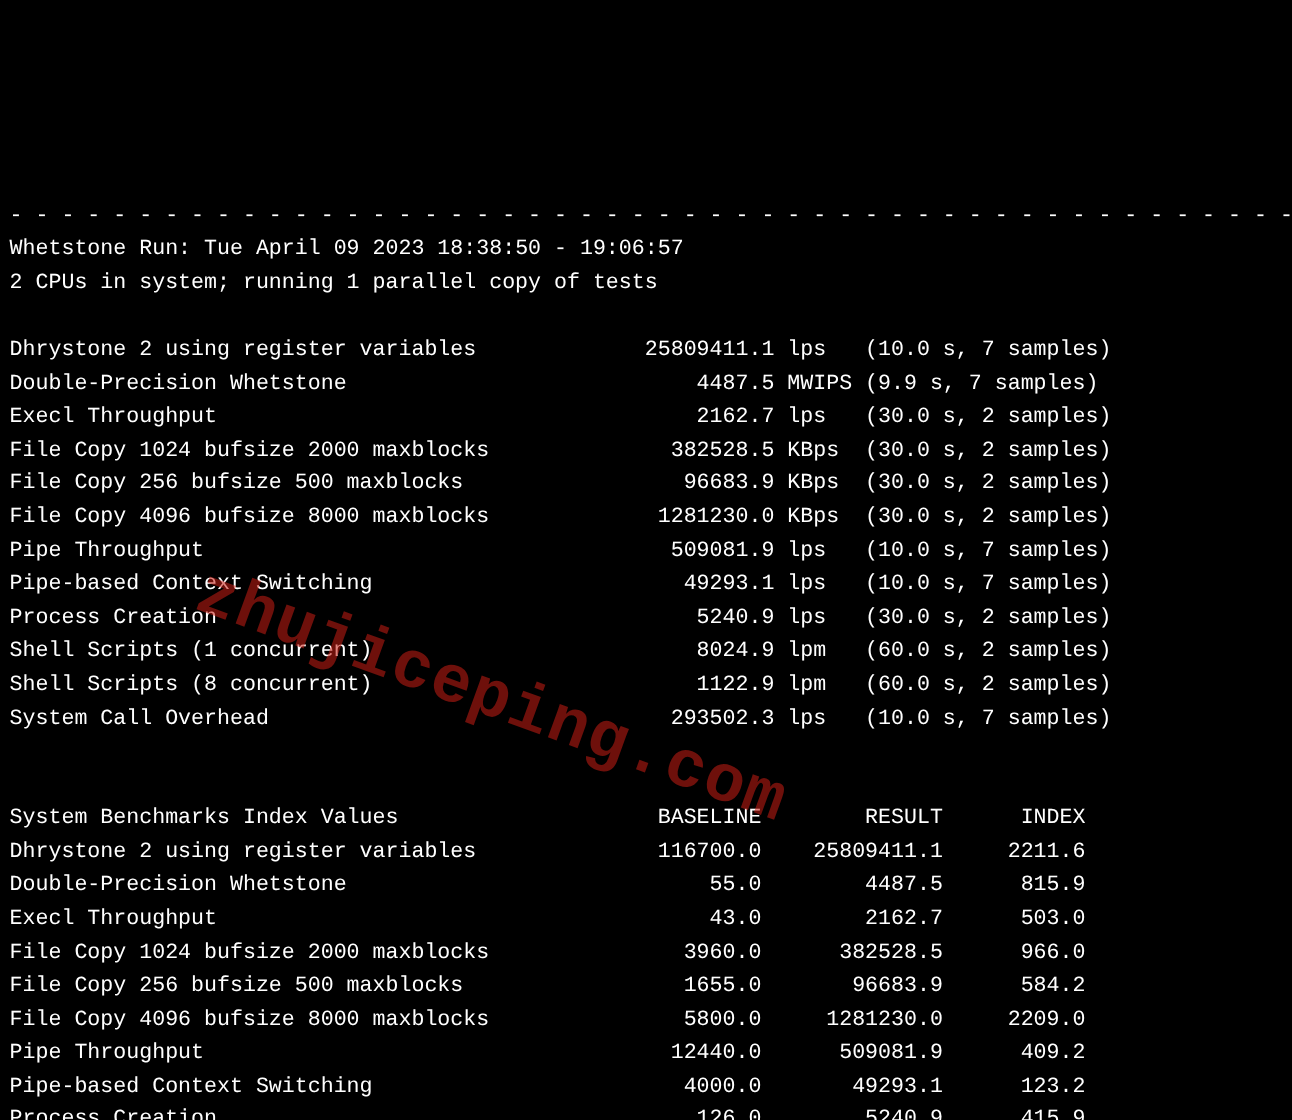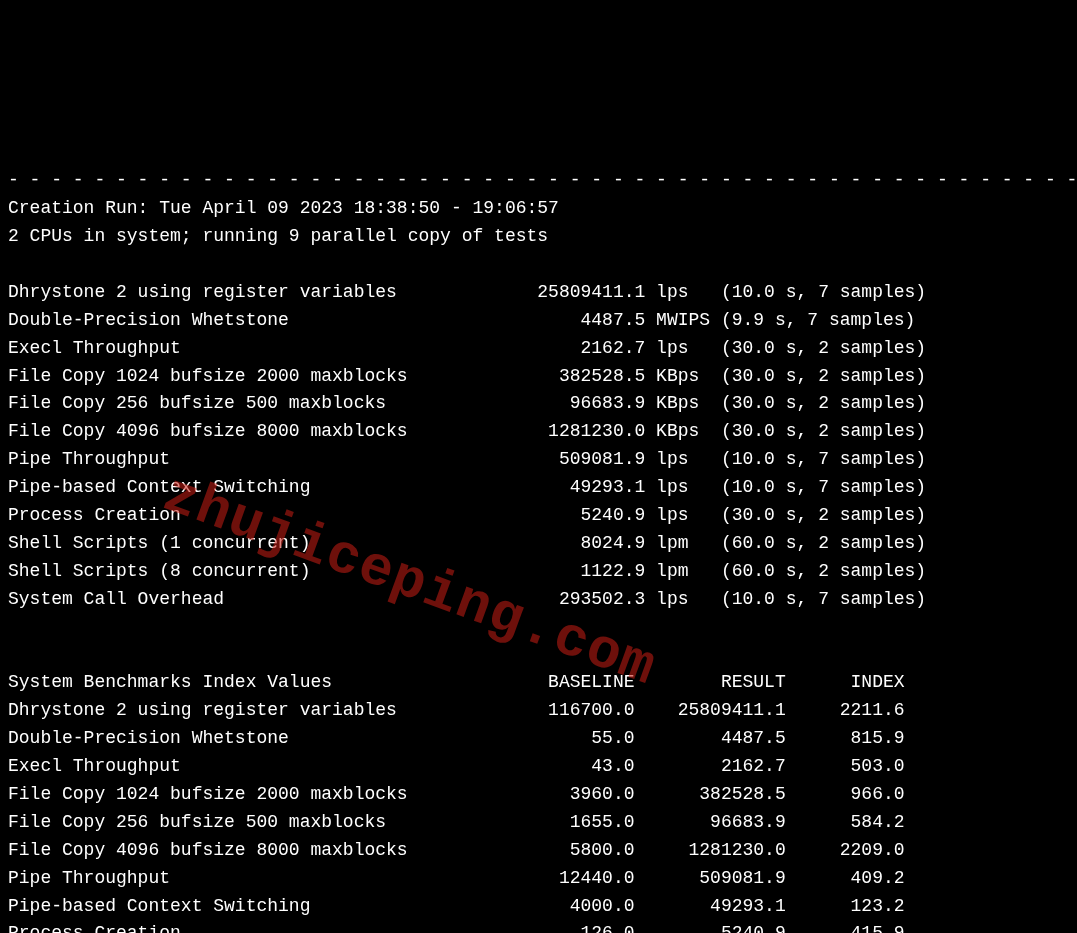"Creation Run:" span { text: Creation -> Whetstone }
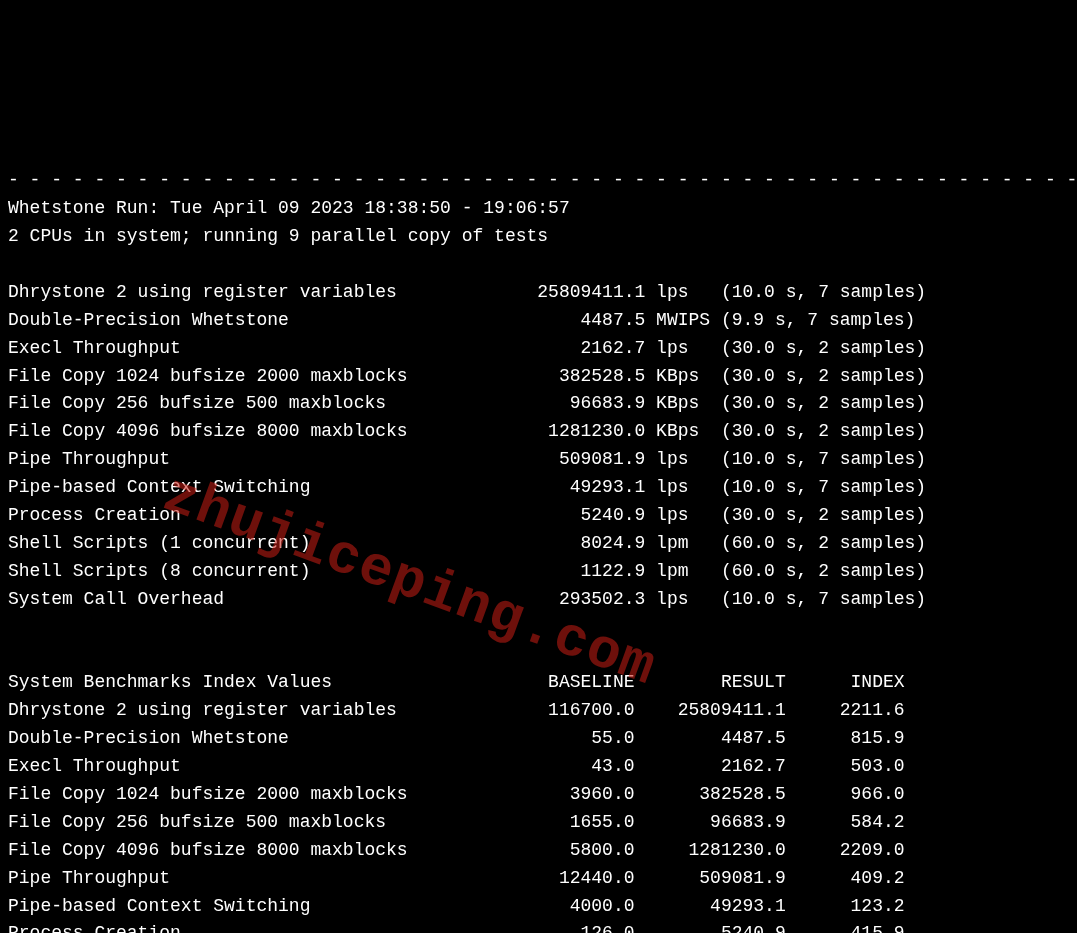"2 CPUs in system; running" span { text: 9 -> 1 }
